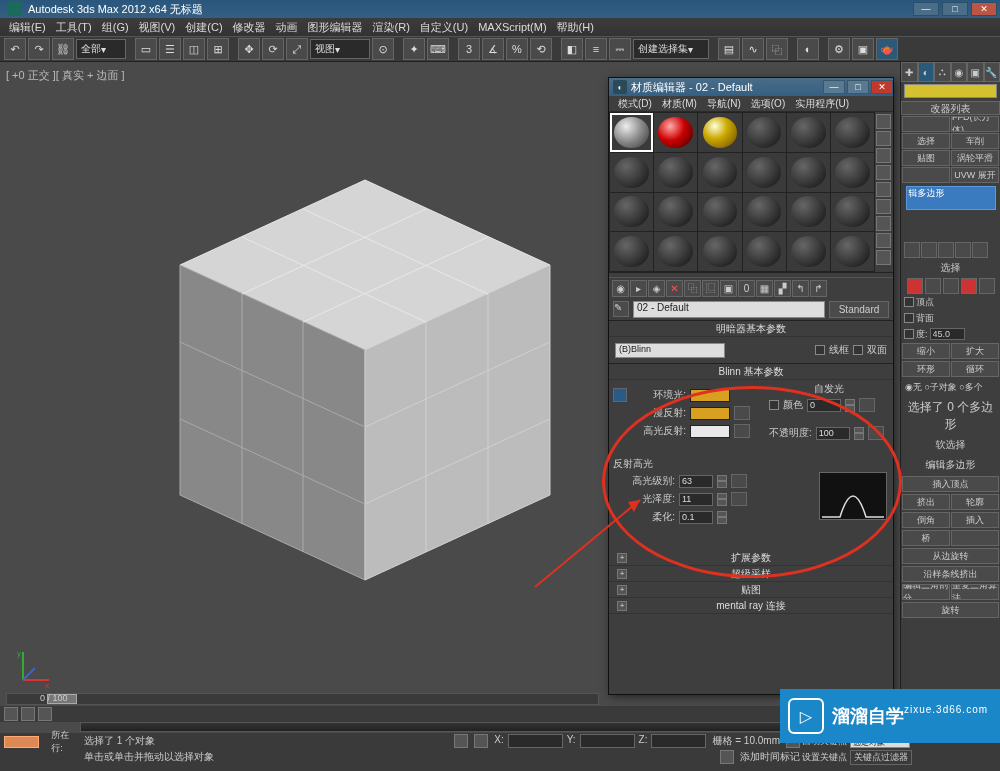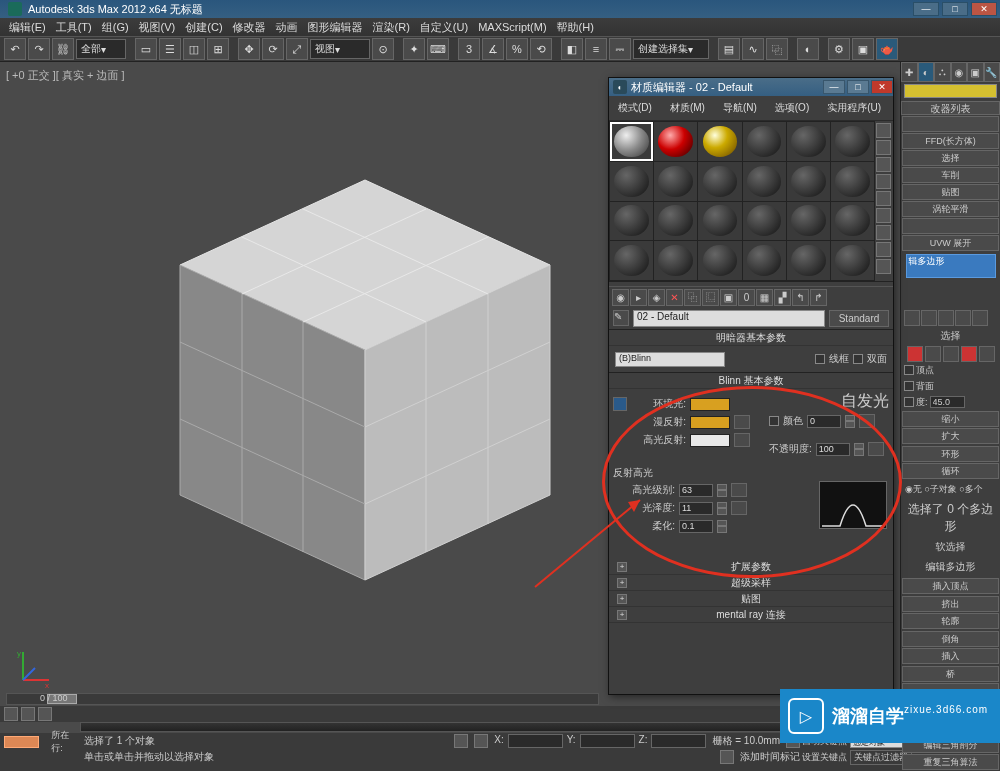"模式(D)" .medit-menu { gap: 8px -> 0; height: 25px -> 16px }
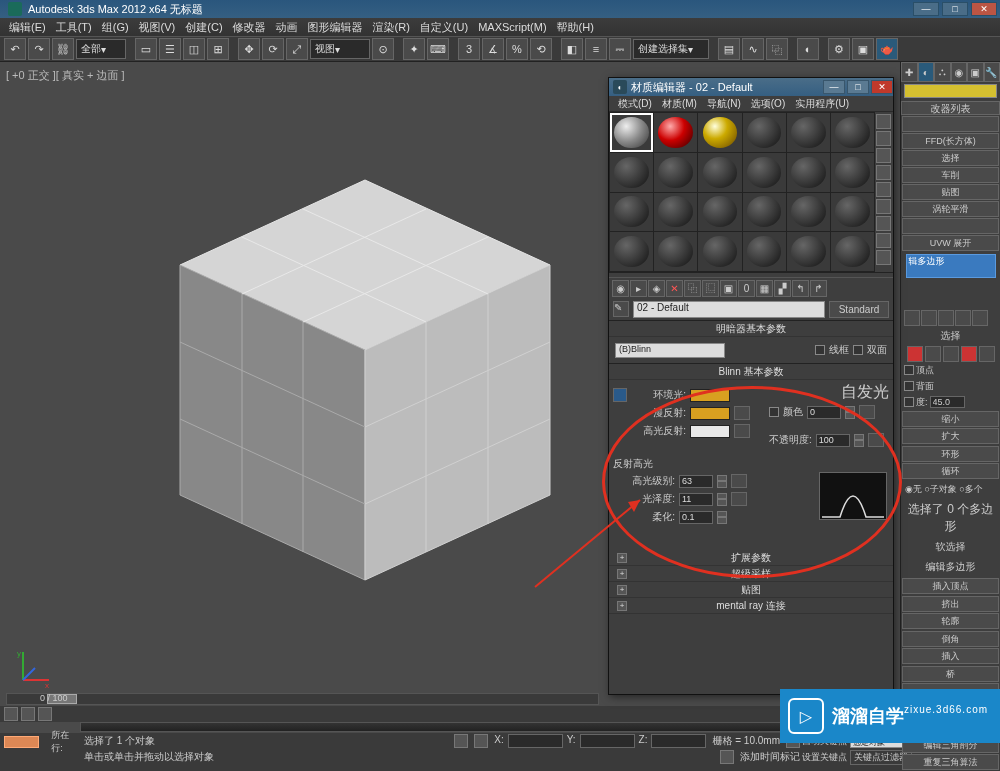"FFD(长方体)" .cmd-btns { grid-template-columns: 1fr -> 1fr 1fr }
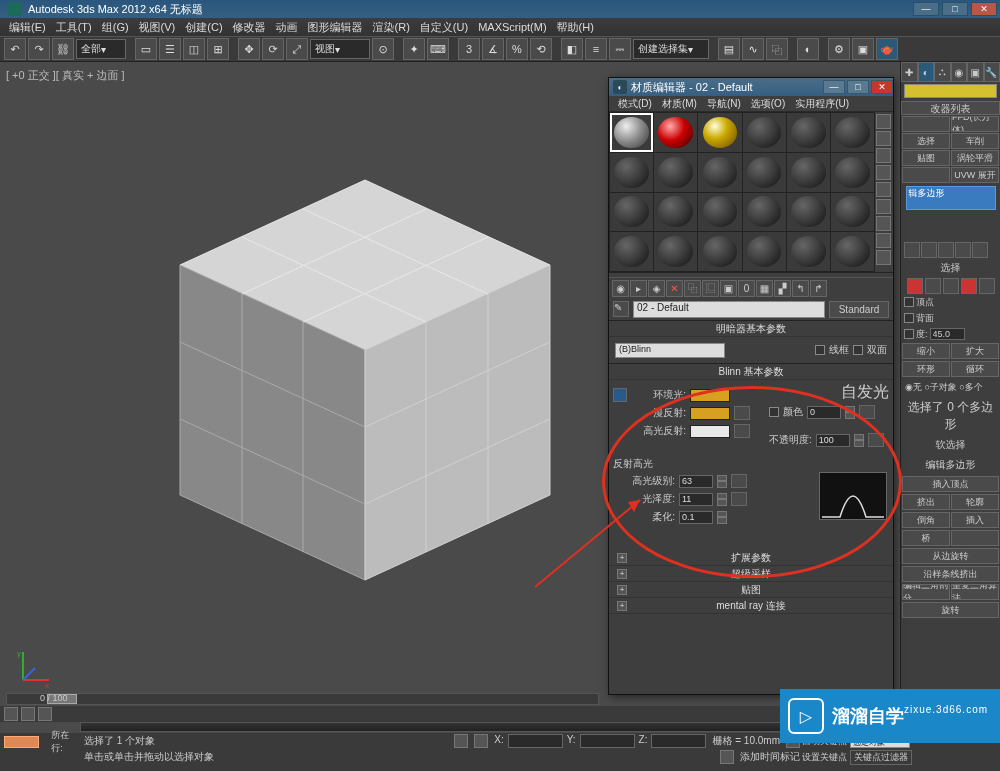"自发光" div { font-size: 16px -> 10px; text-align: right -> center }
